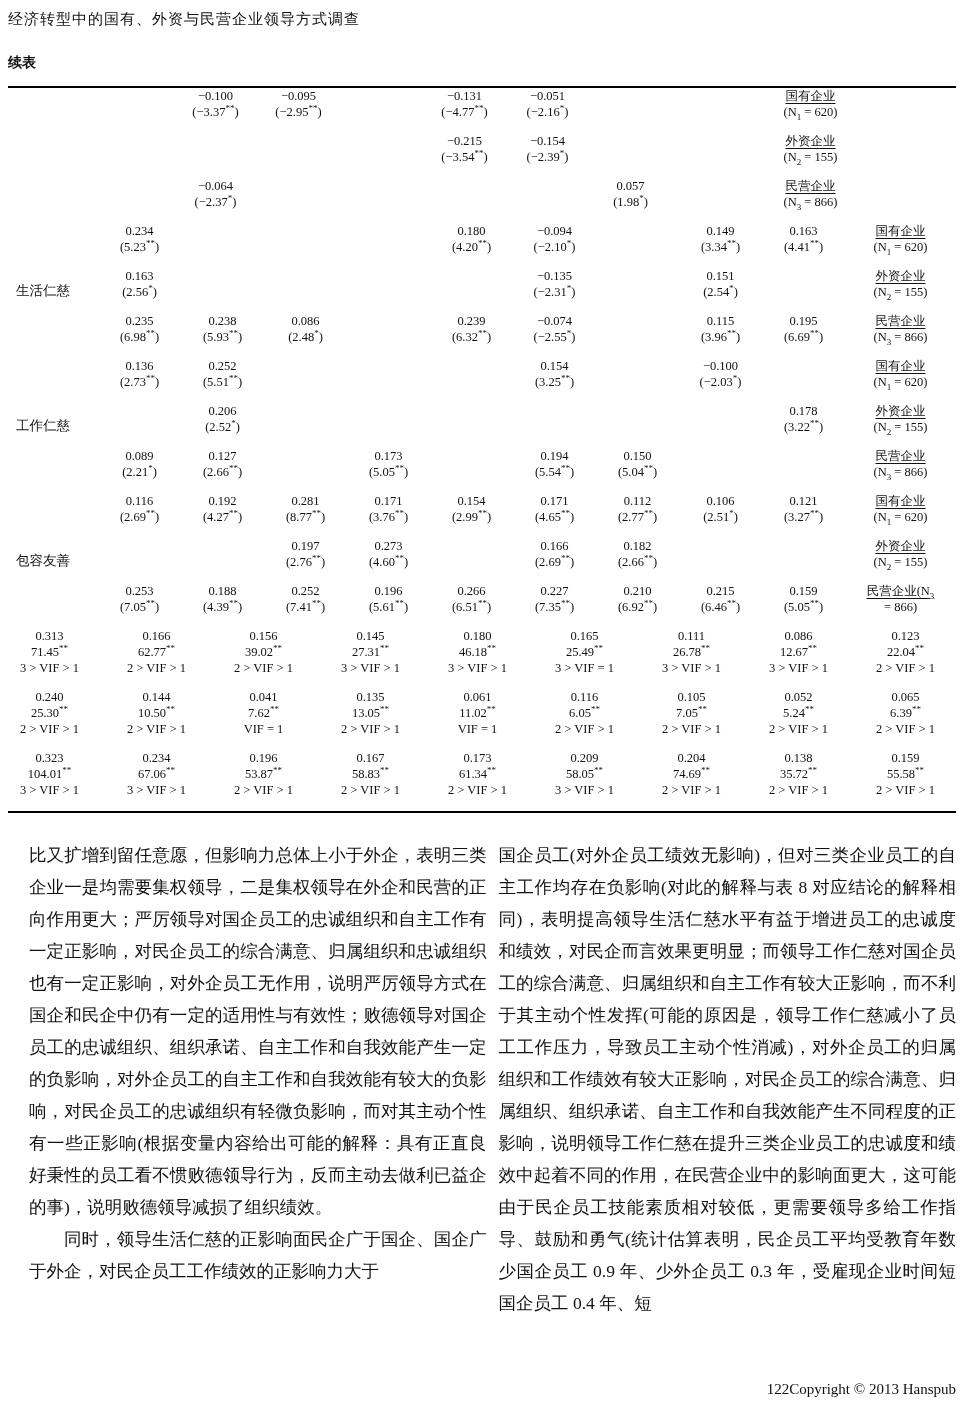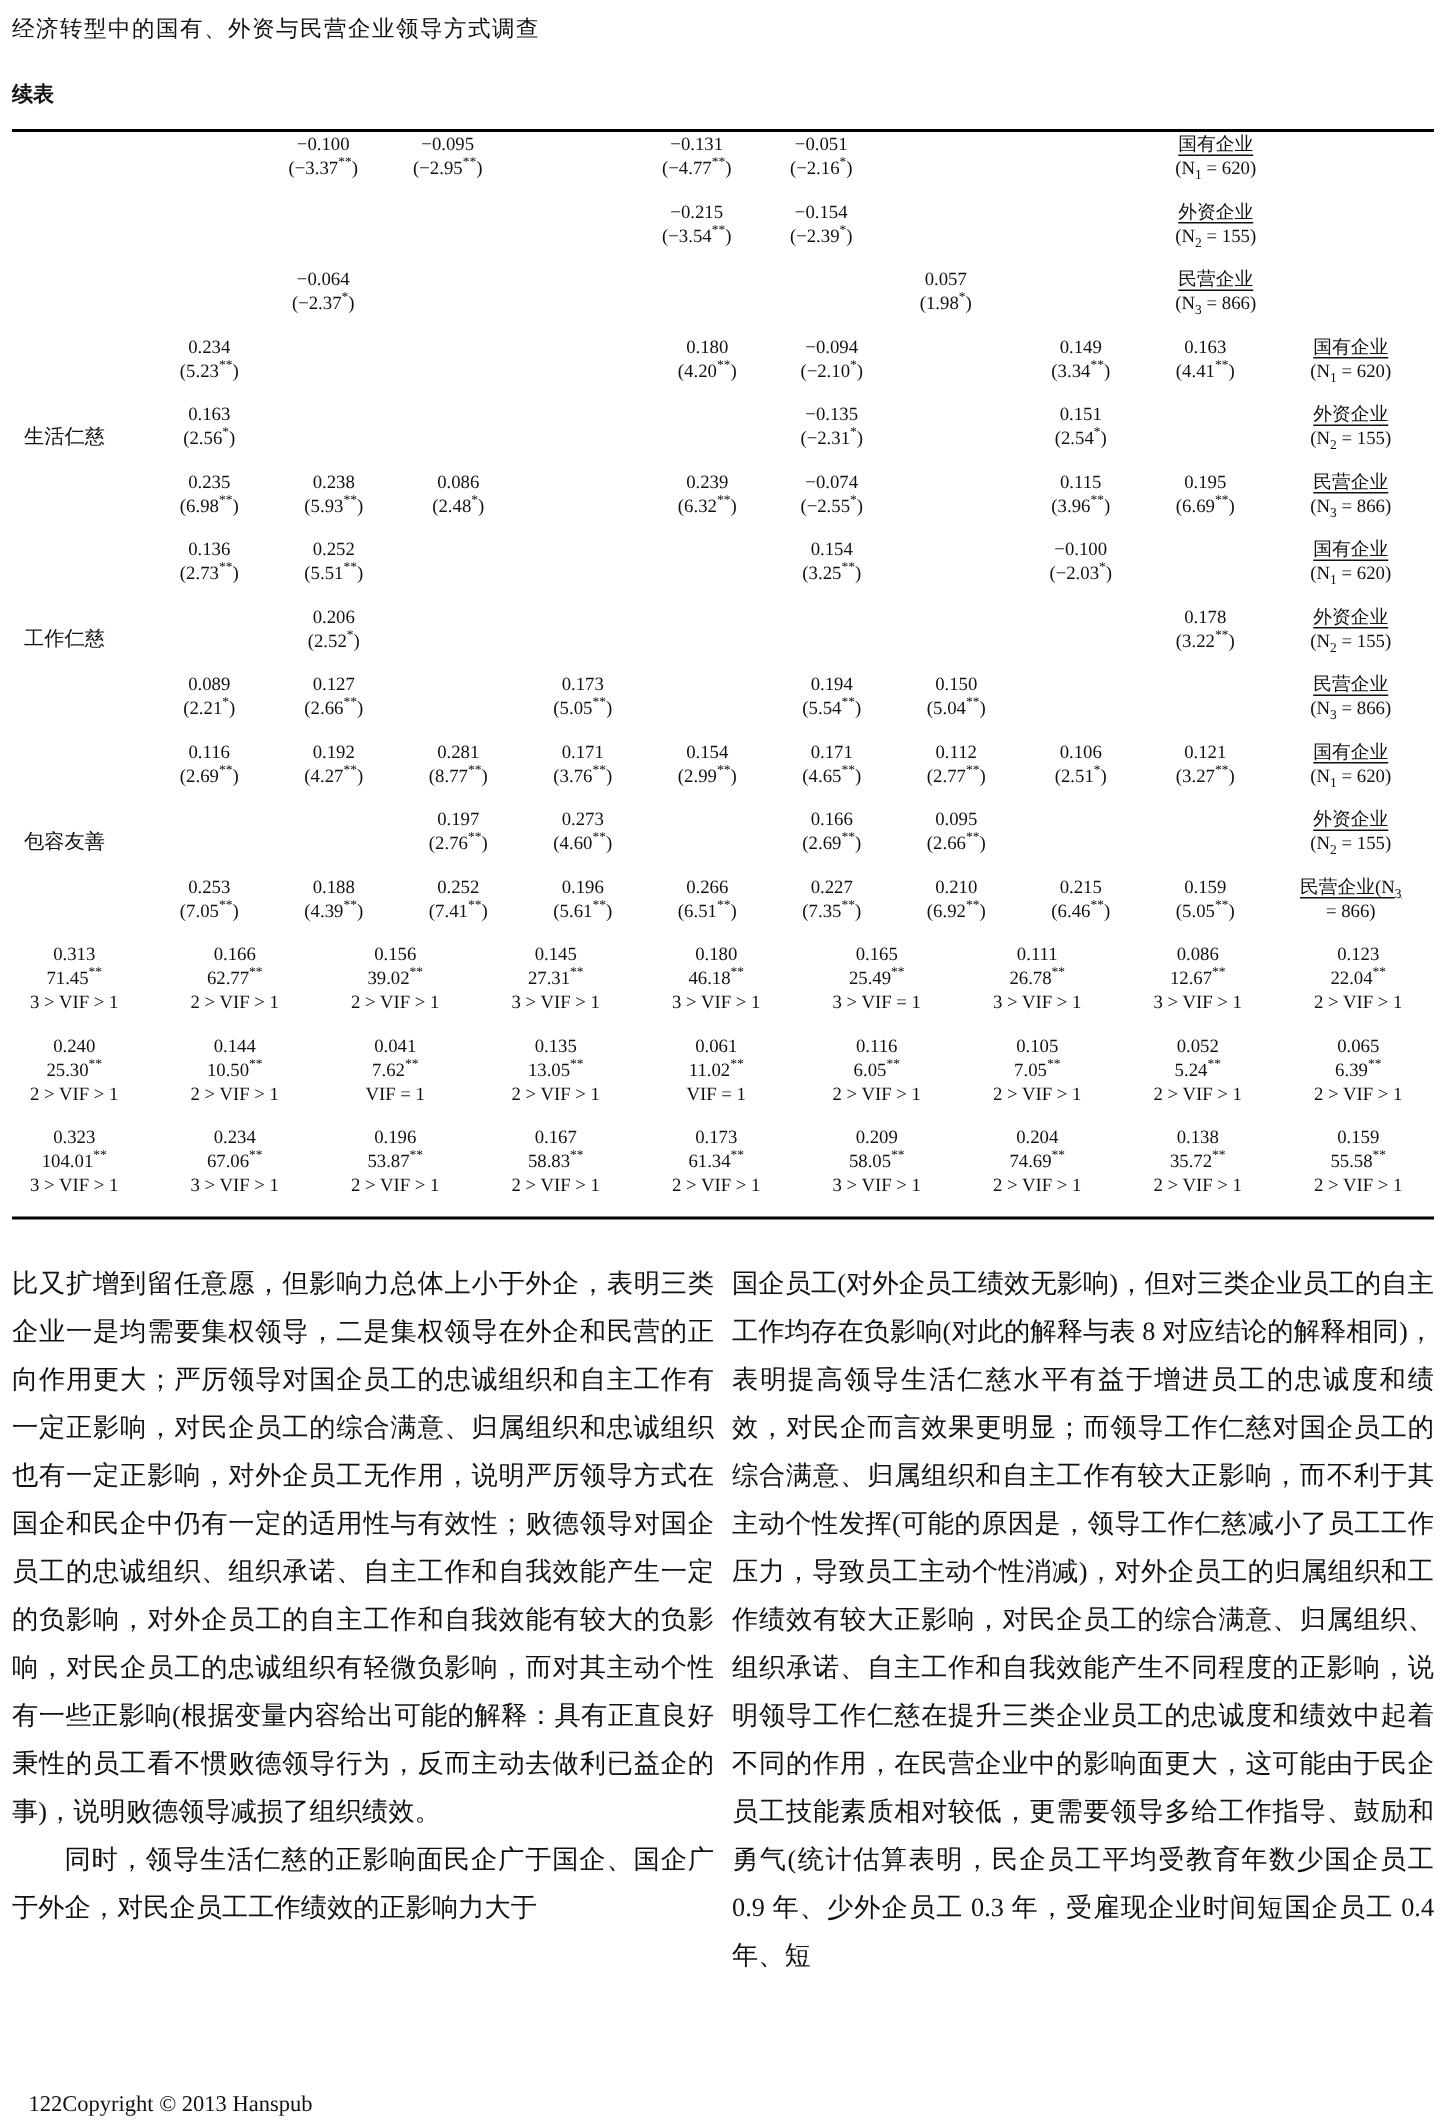"0.095" div { text: 0.095 -> 0.182 }
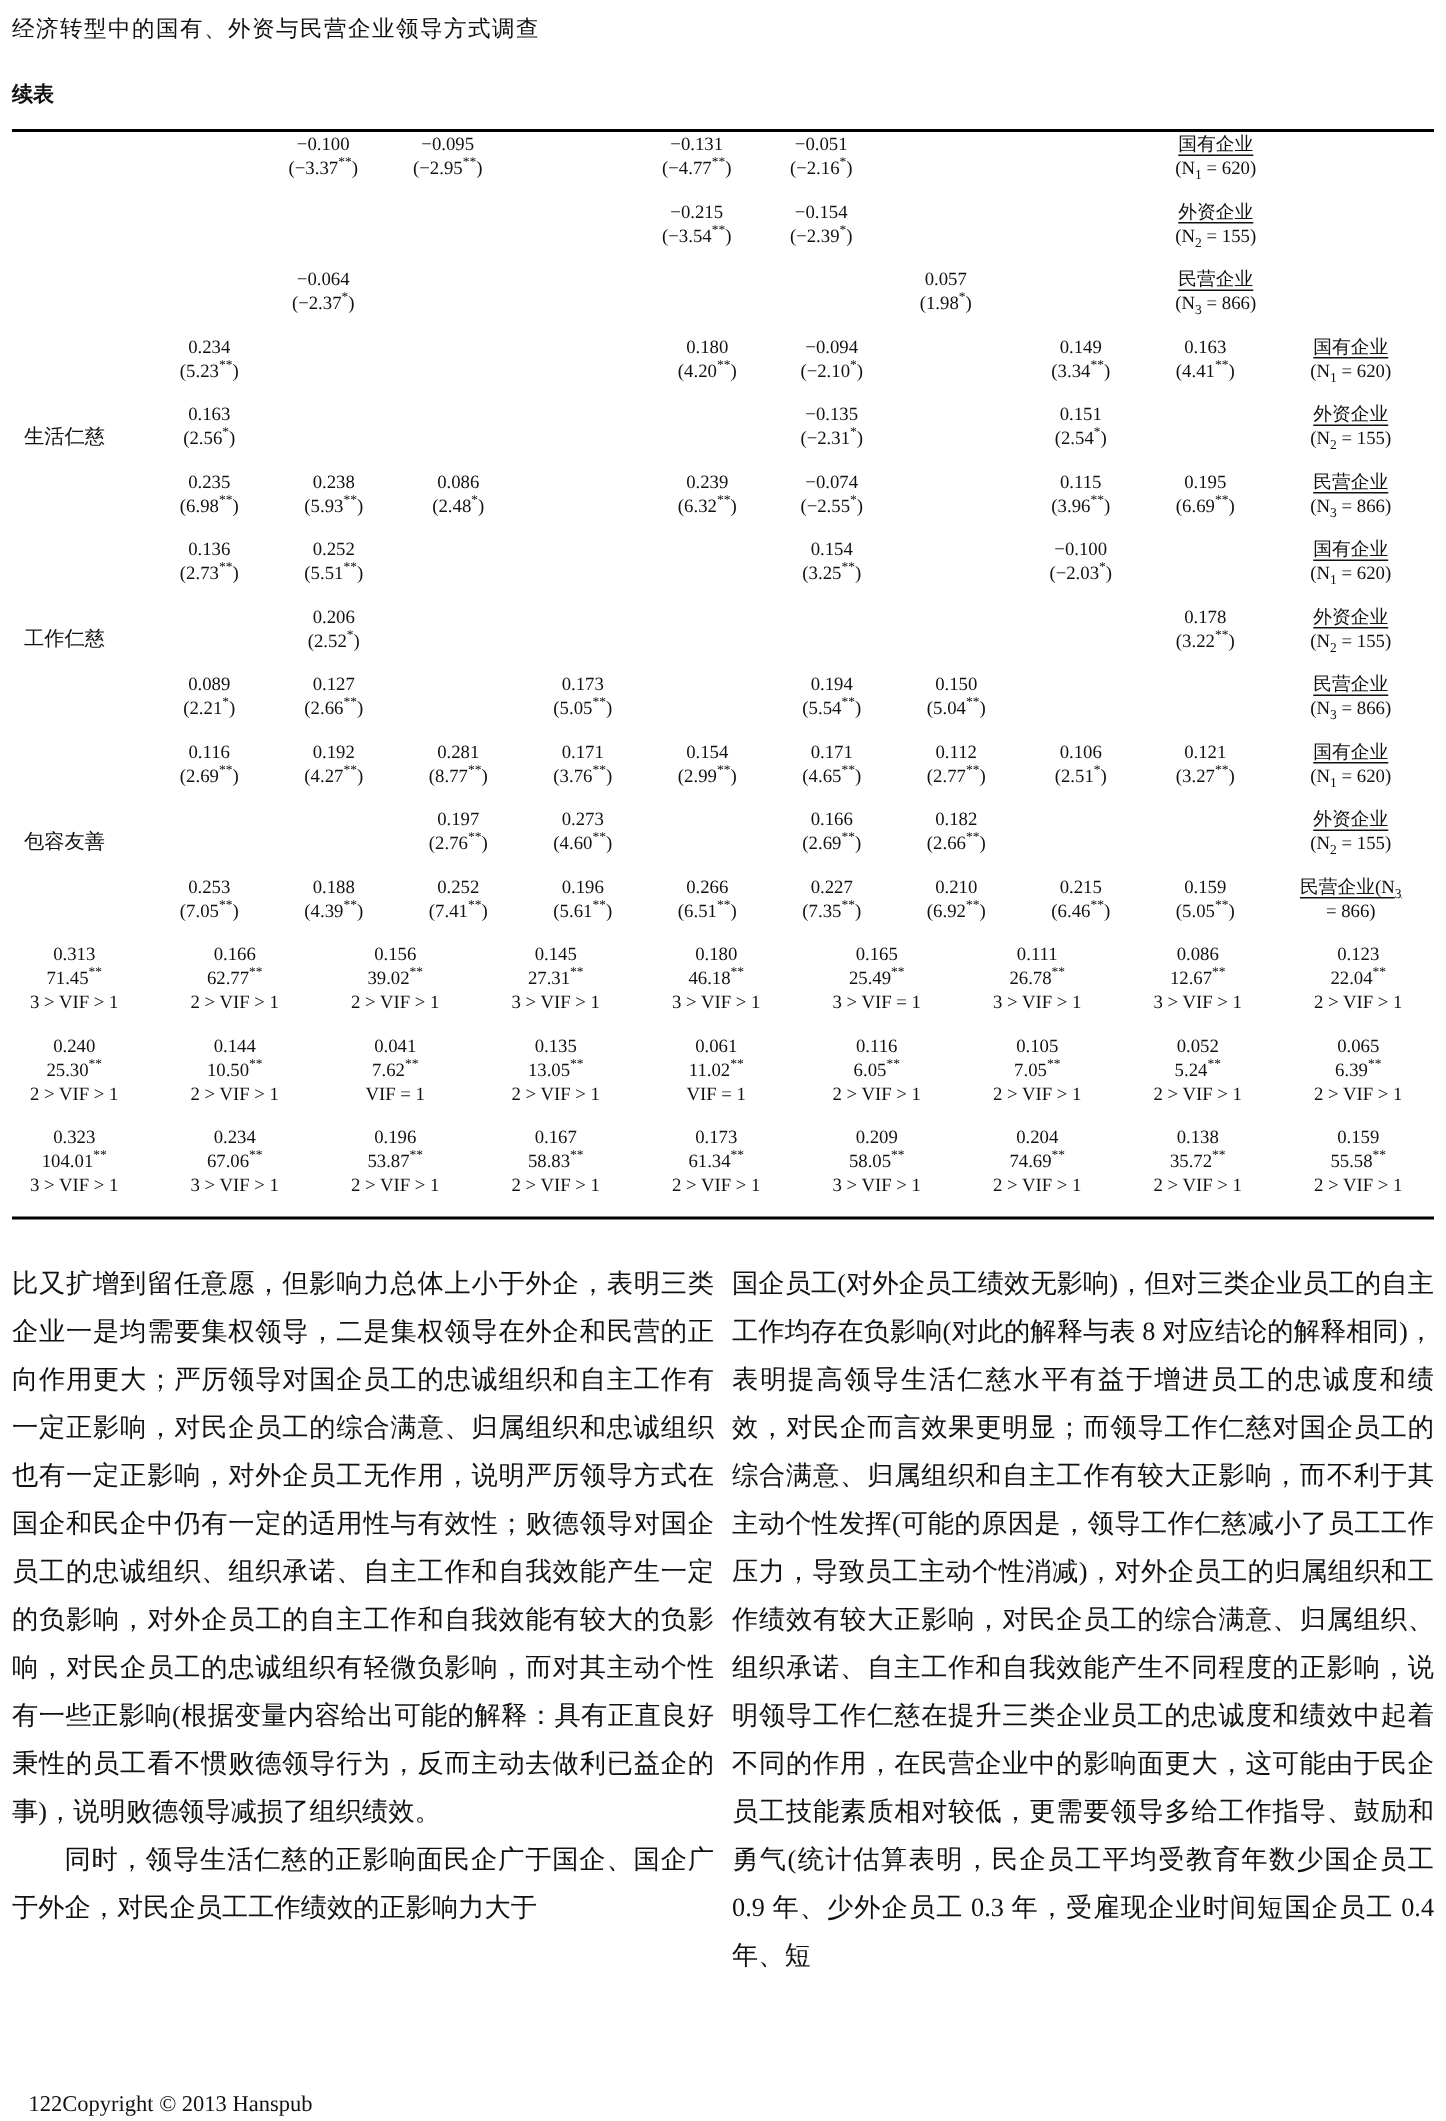"比又扩增到留任意愿，但影响力总体上小于外企，表明三类企业一是均需要集权领导，二是" .textcols { margin-left: none -> 21px }
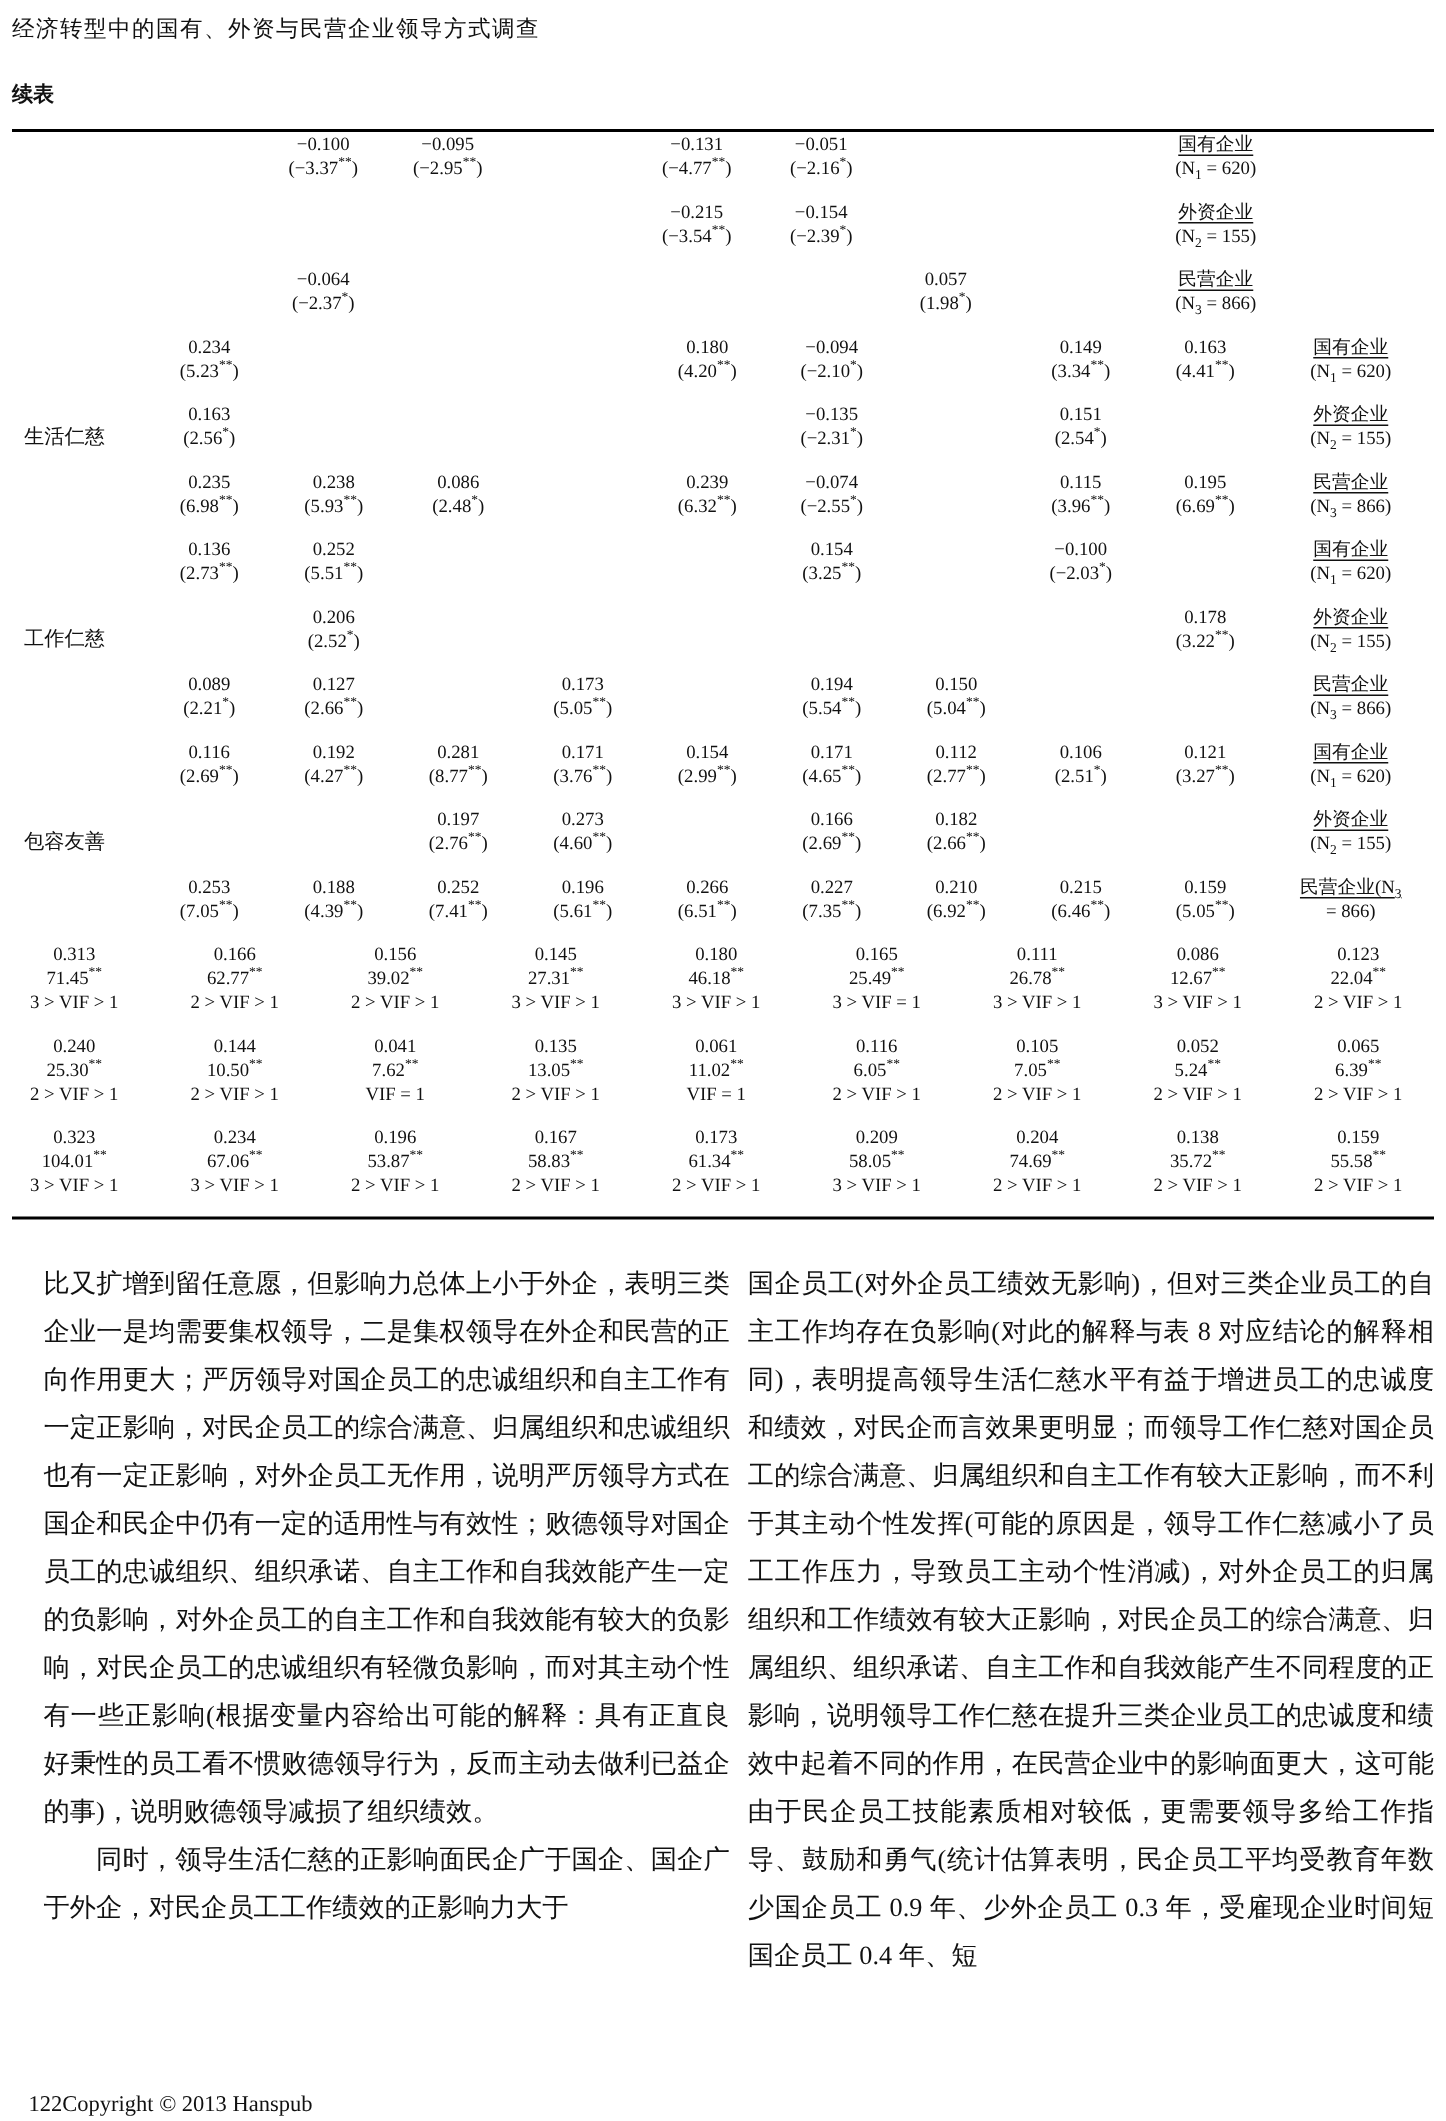"122" .pfooter { bottom: 2px -> 16px; justify-content: flex-start -> flex-end }
